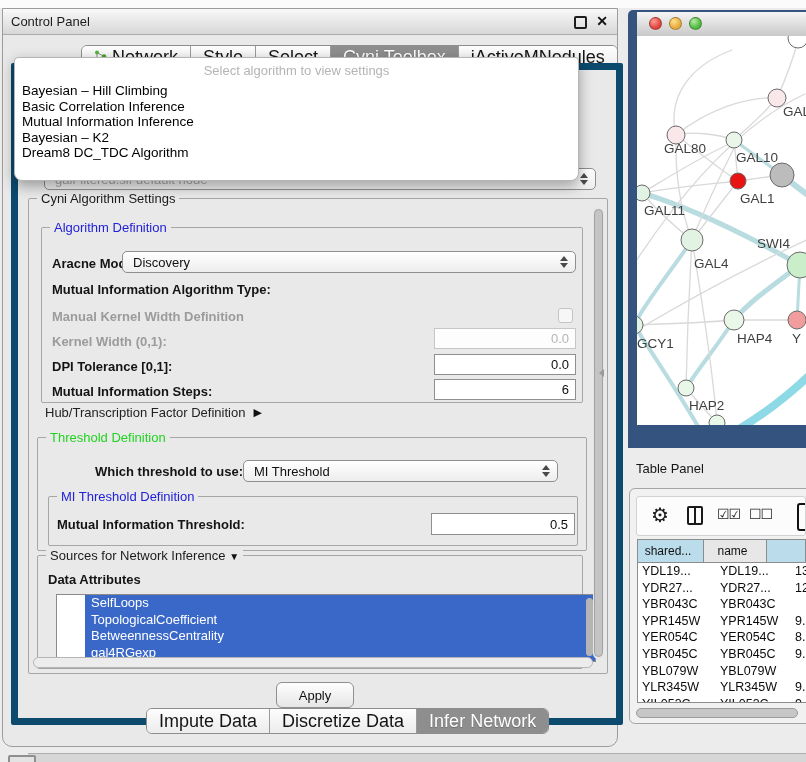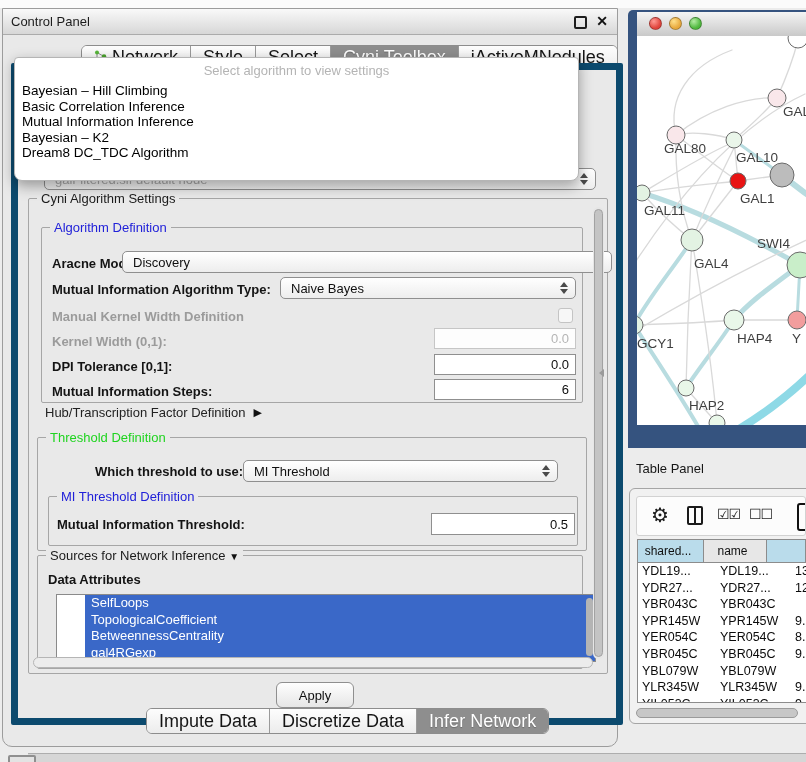"Discovery" div.combo { width: 490px -> 454px }
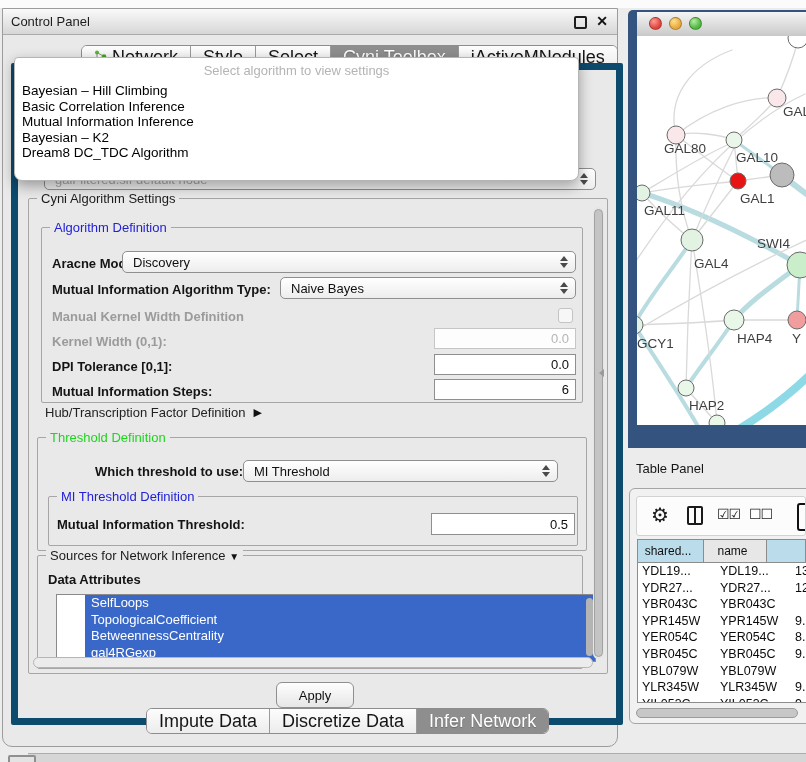"Naive Bayes" div.combo { html: <div> <span>Naive Bayes</span> <span> <span></span> <span></span> </span> </div> -> none }
